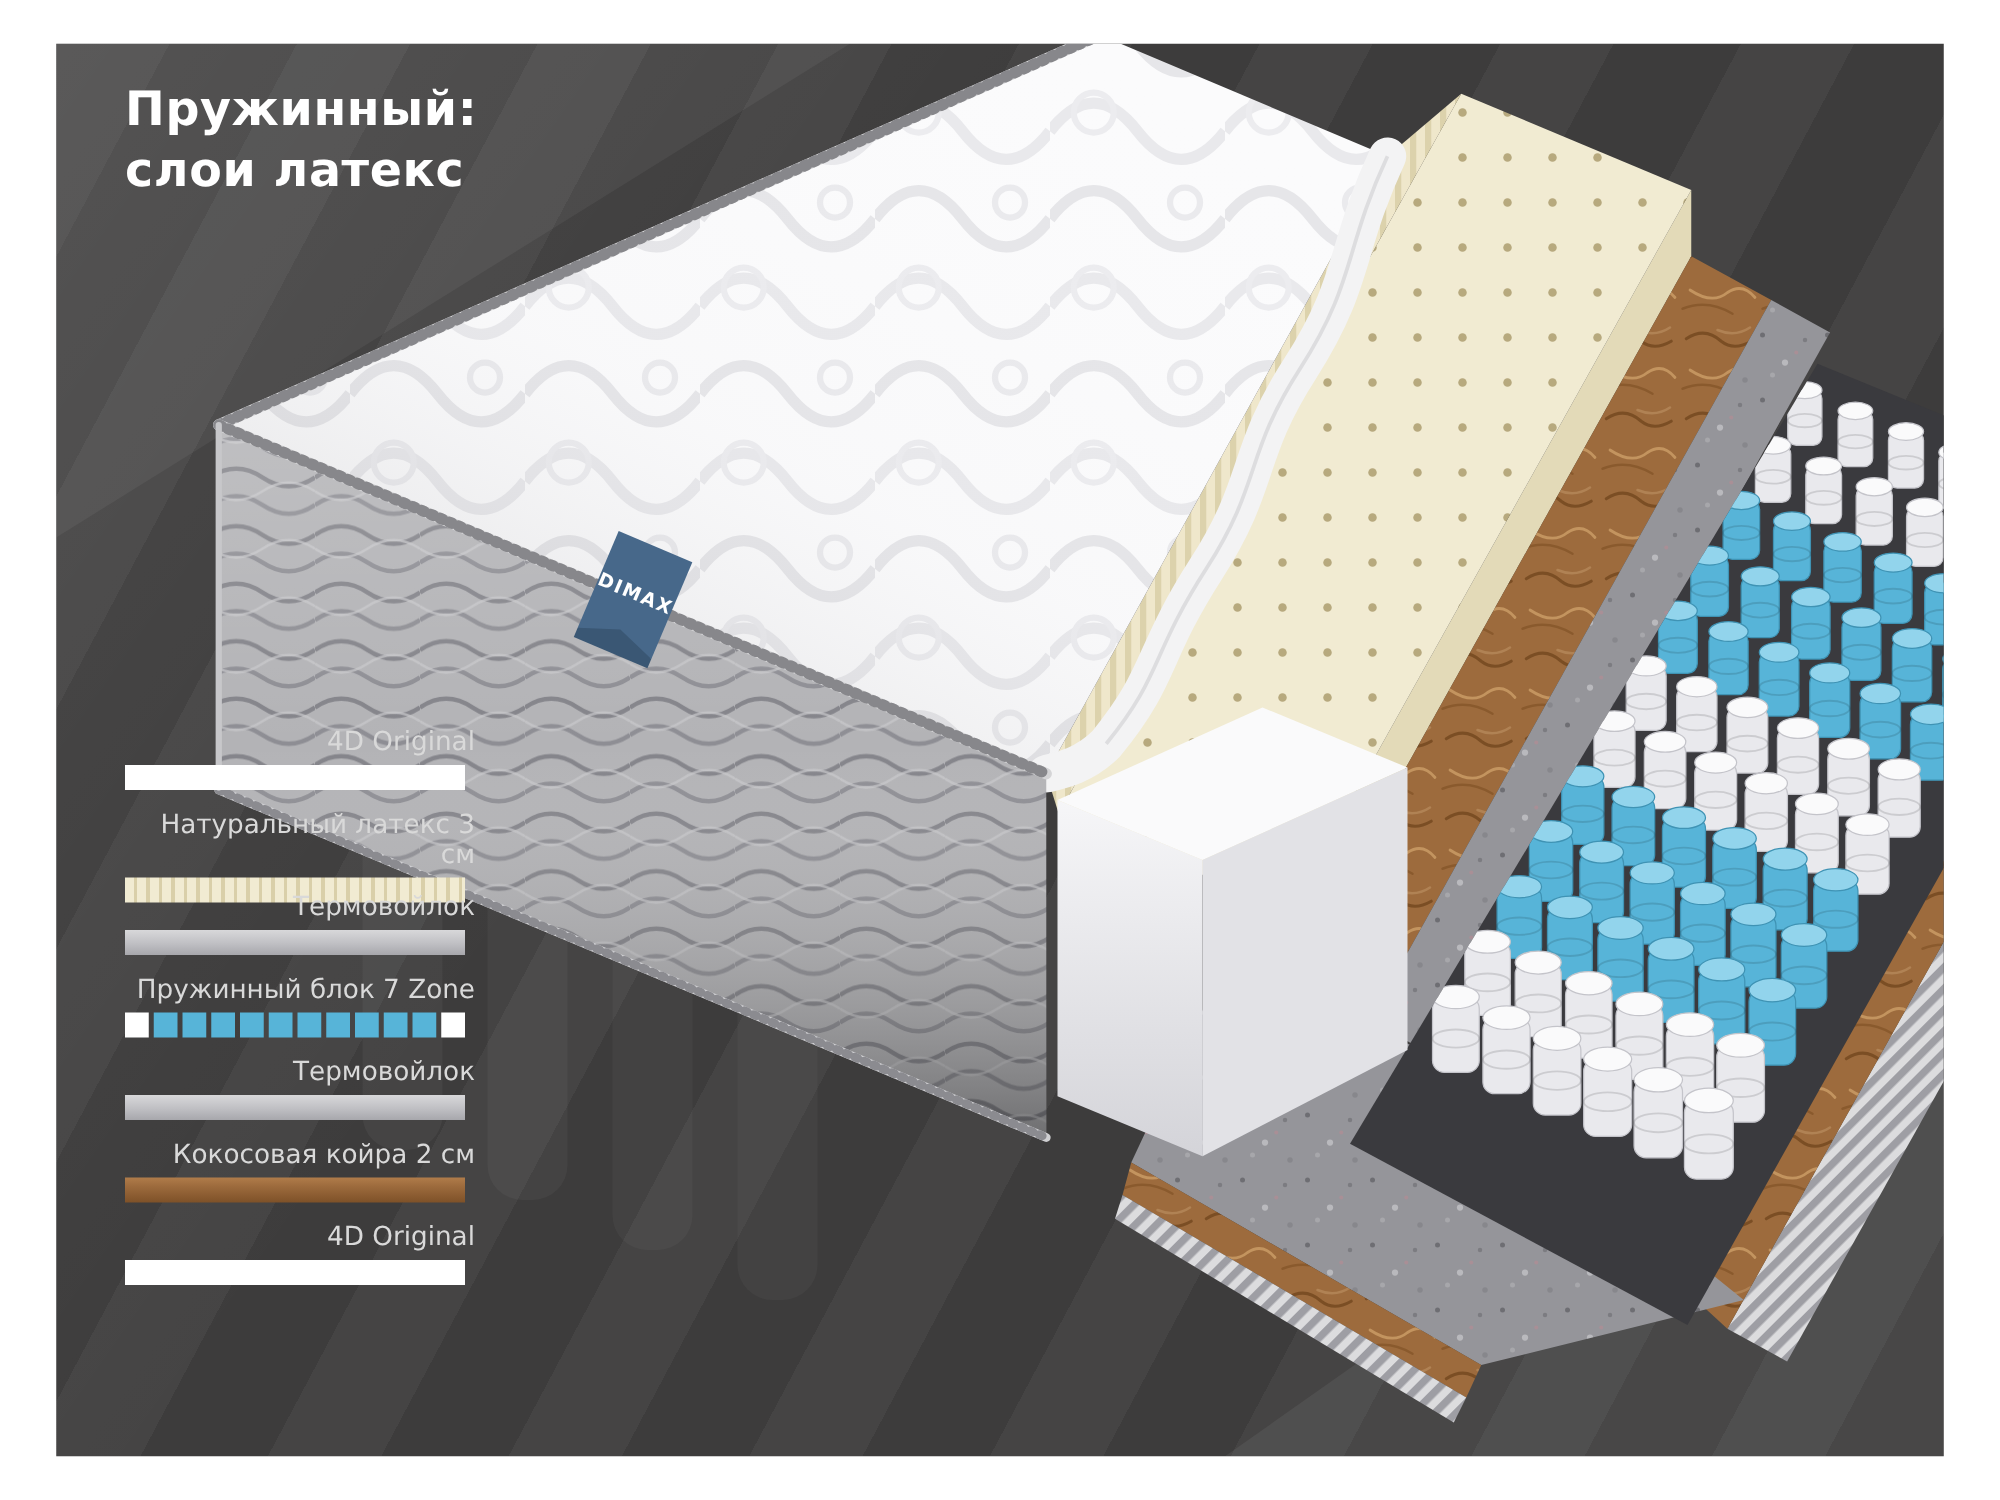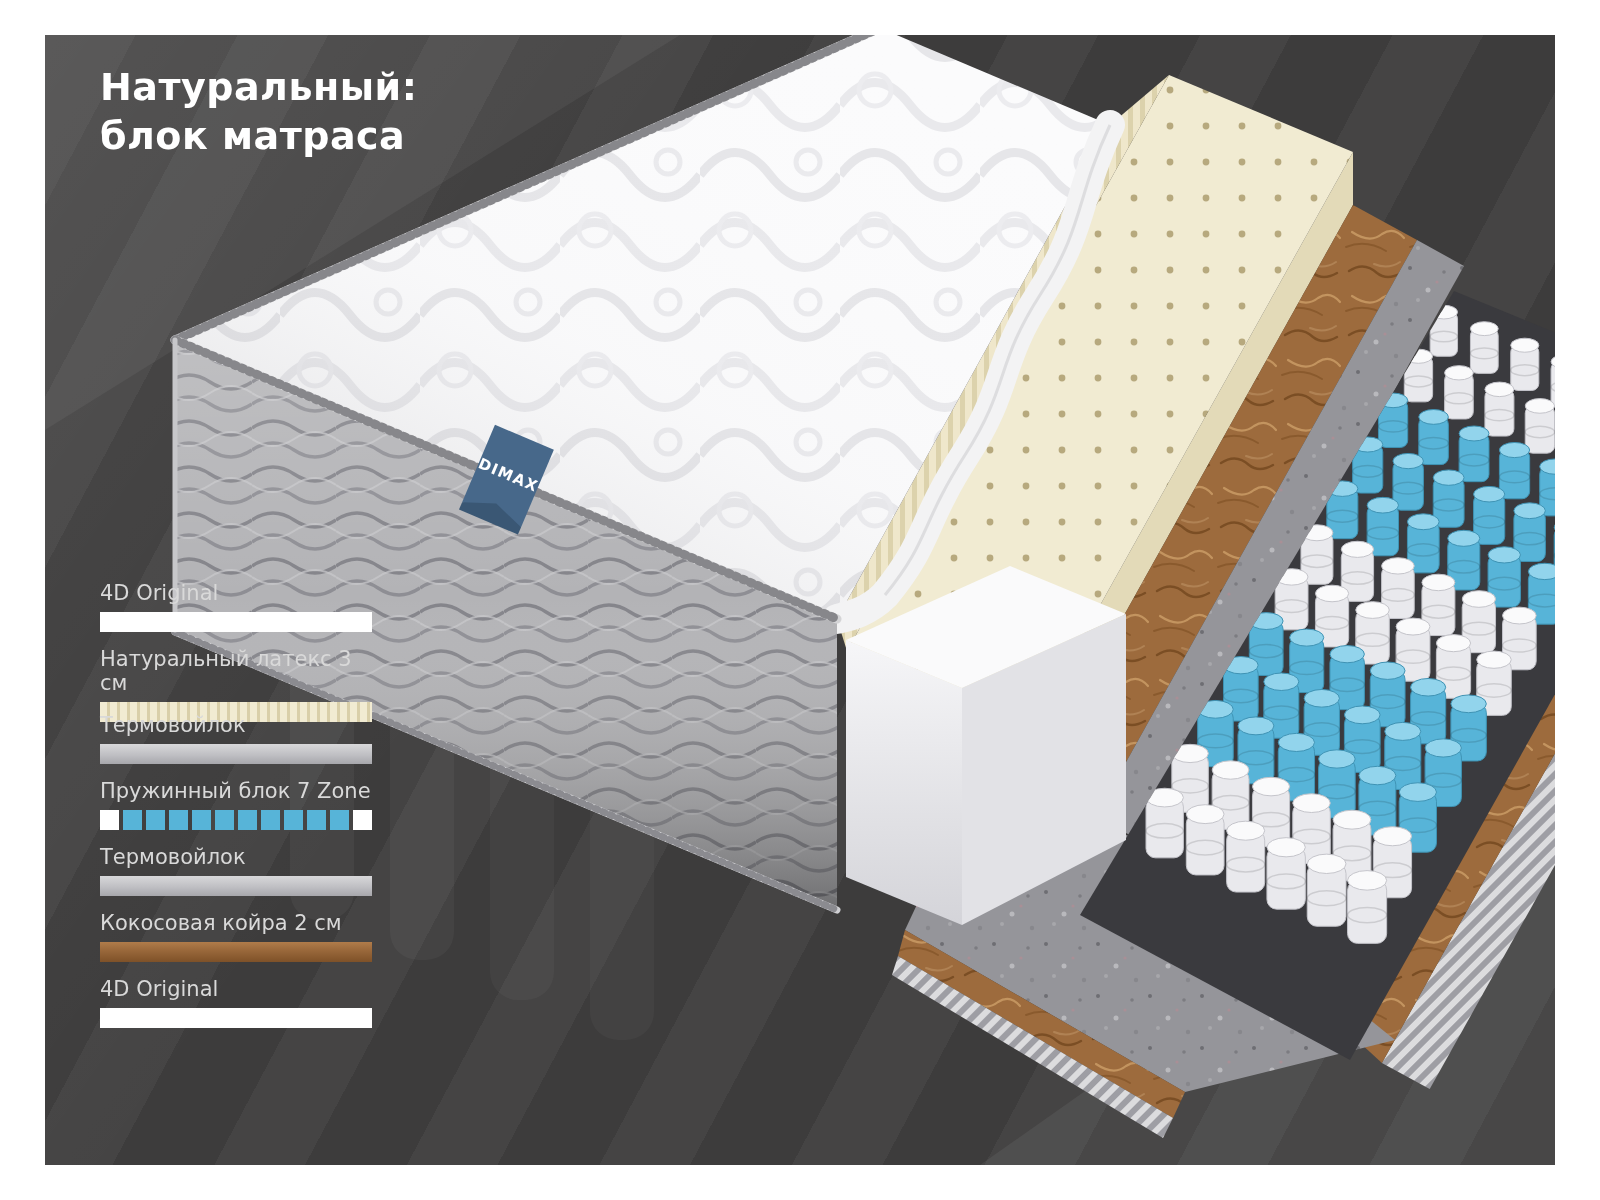"Натуральный:" div { text: Натуральный -> Пружинный }
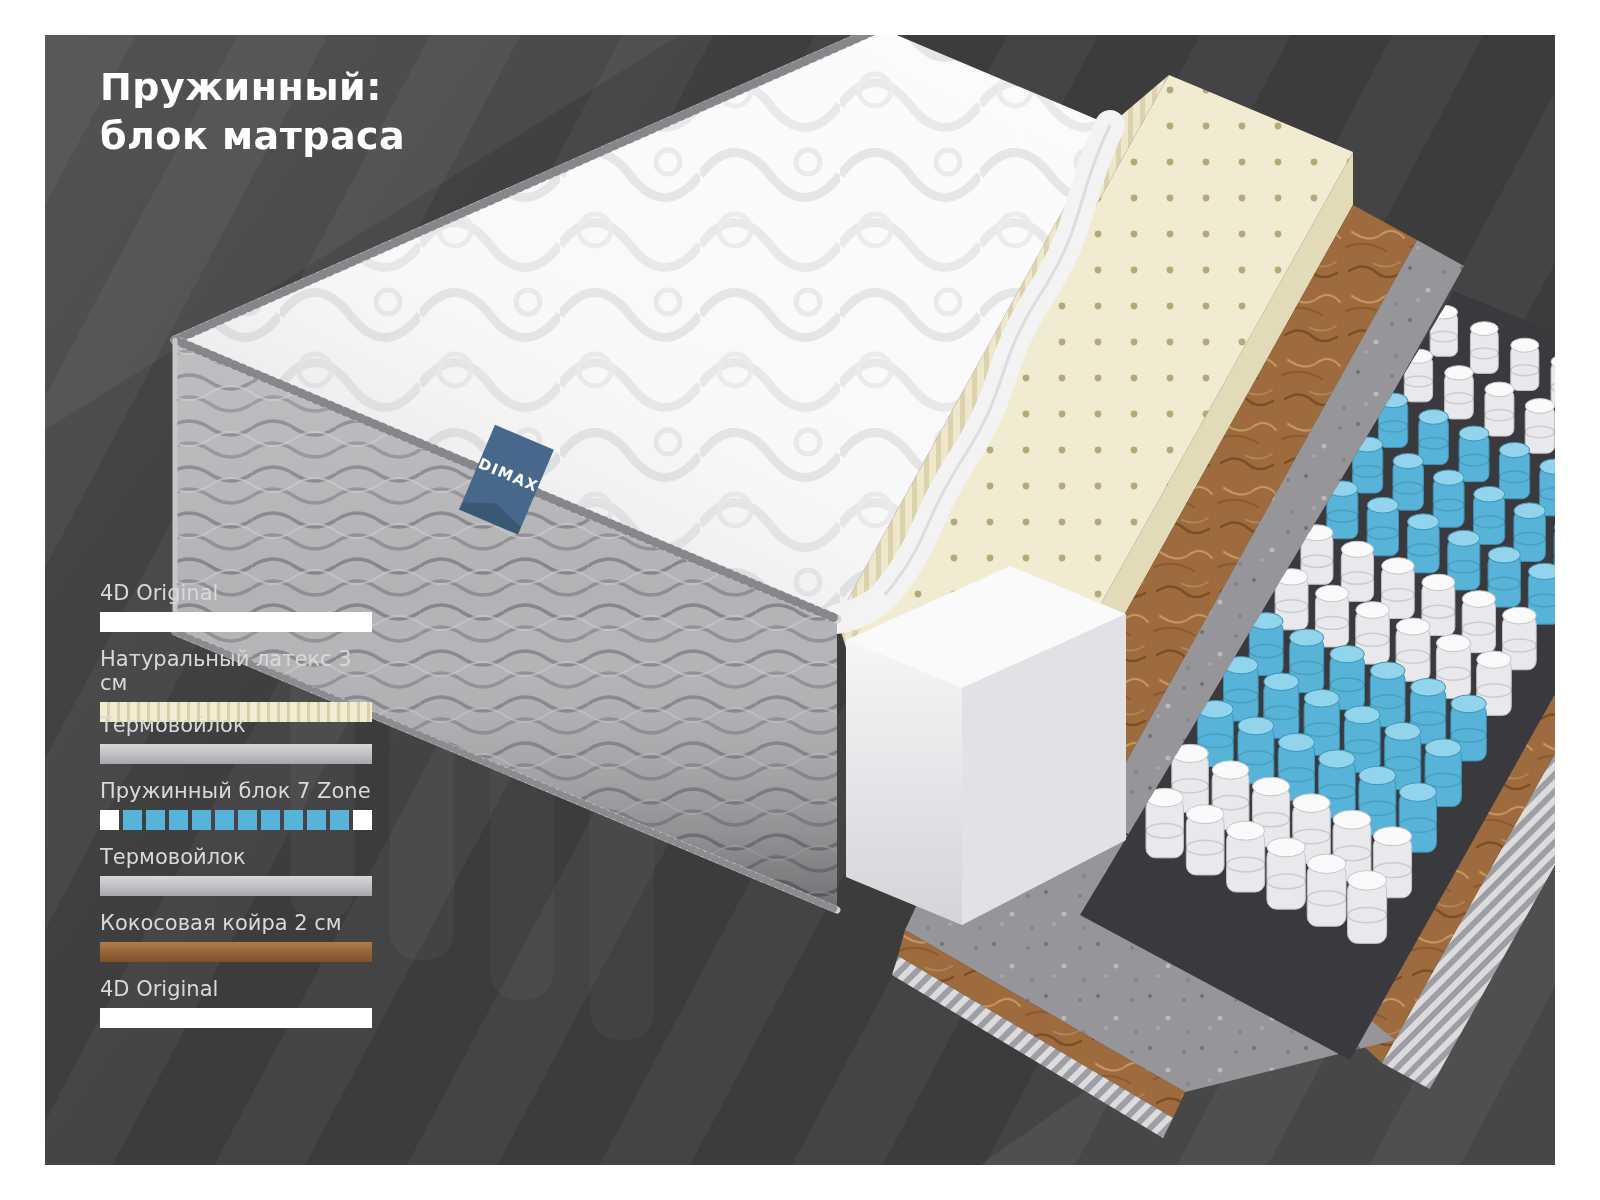"блок матраса" div { text: блок матраса -> слои латекс }
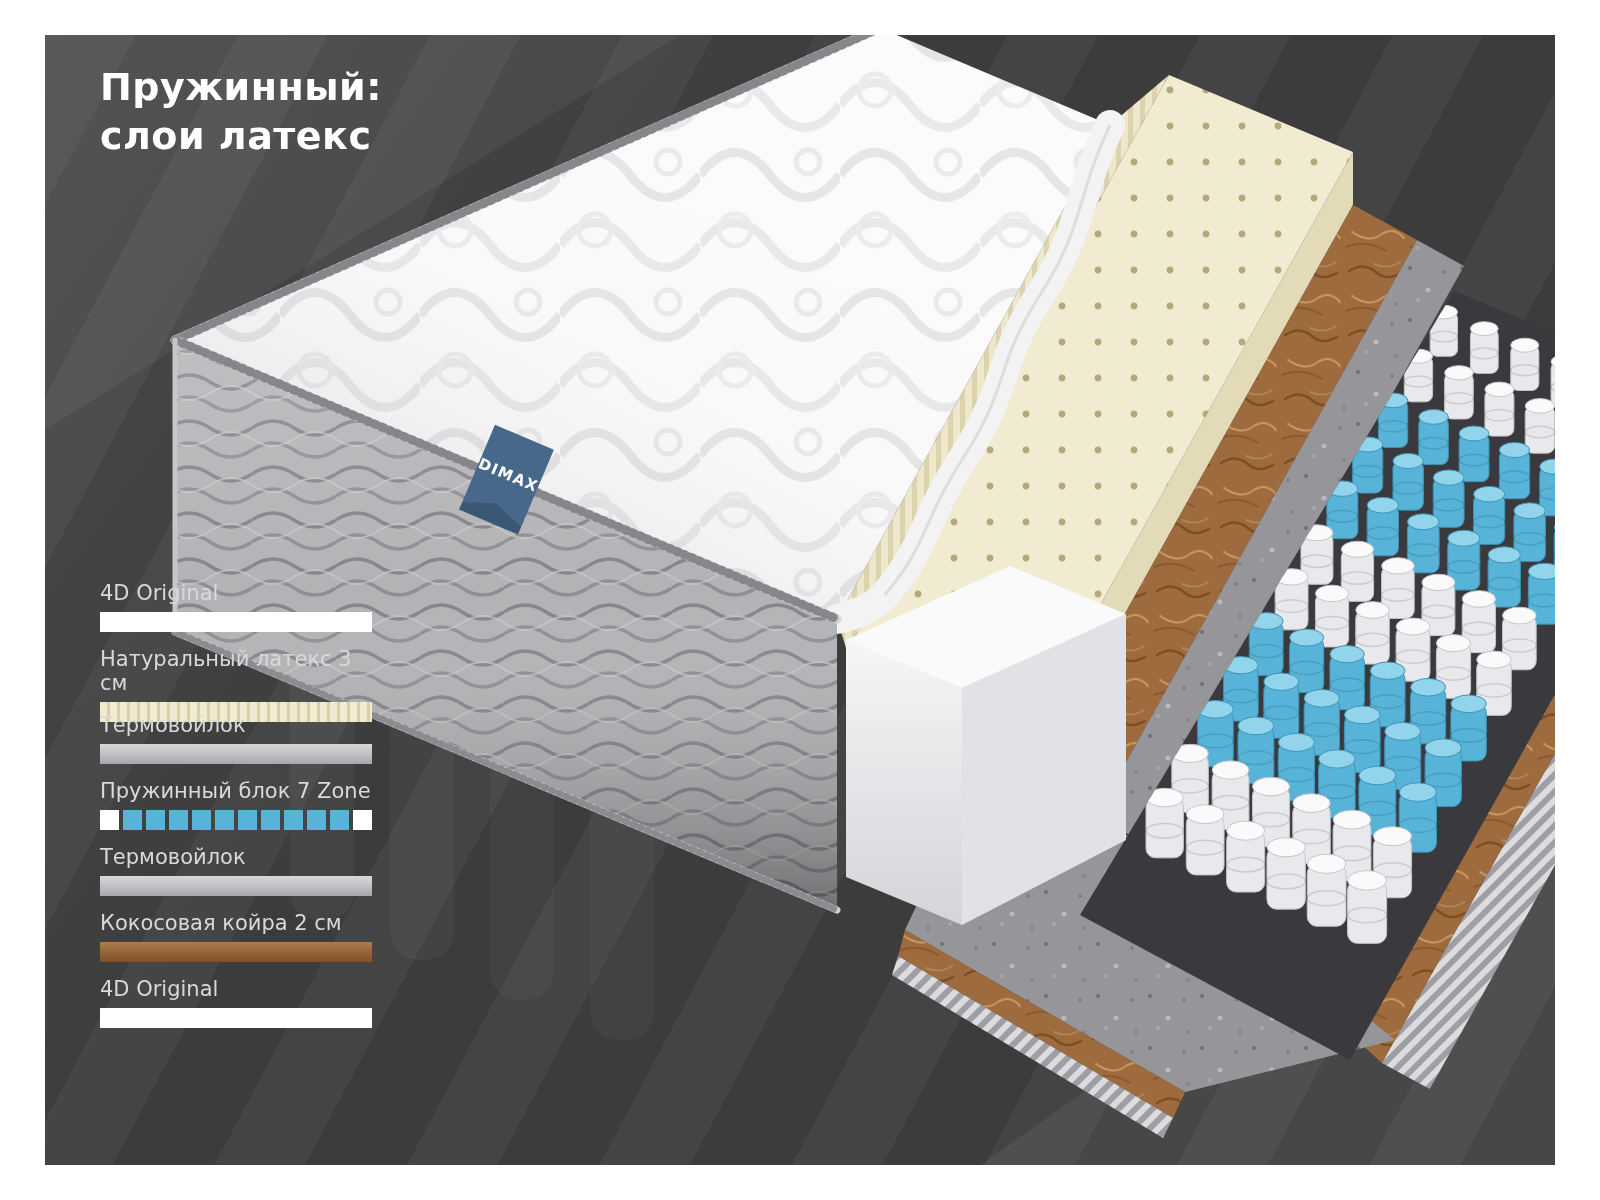"4D Original" .legend { text-align: none -> right }
